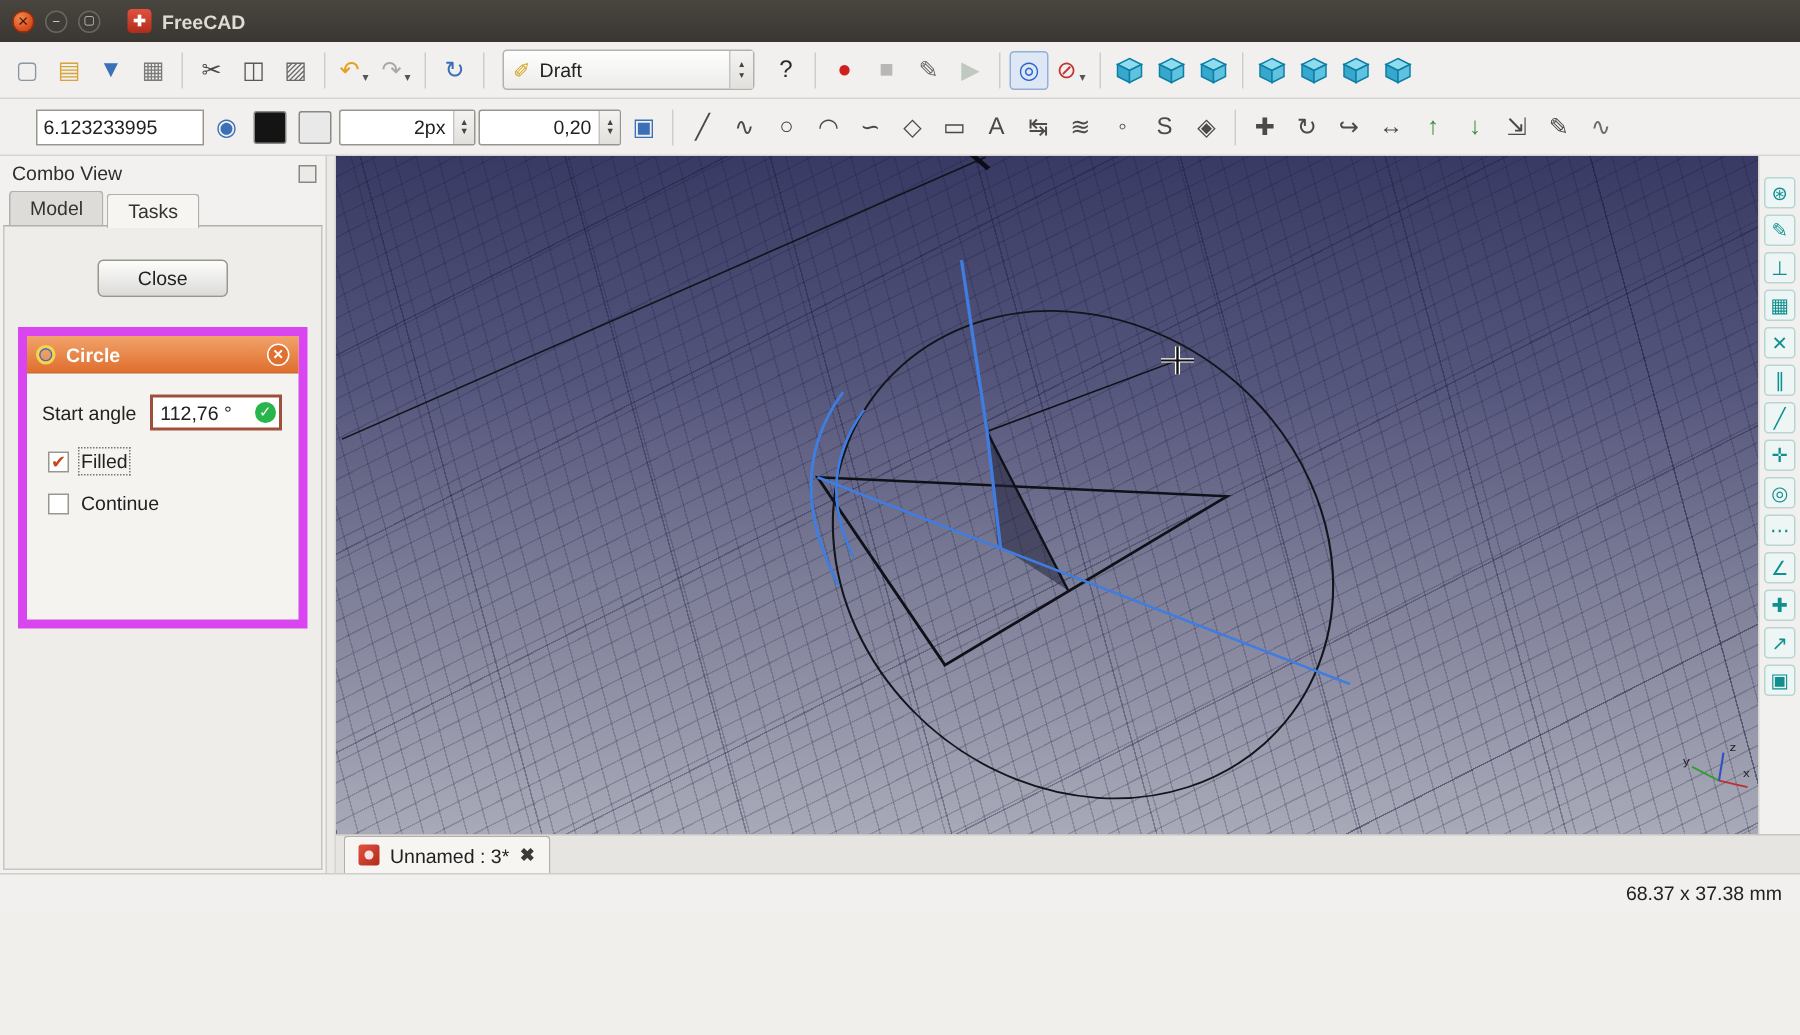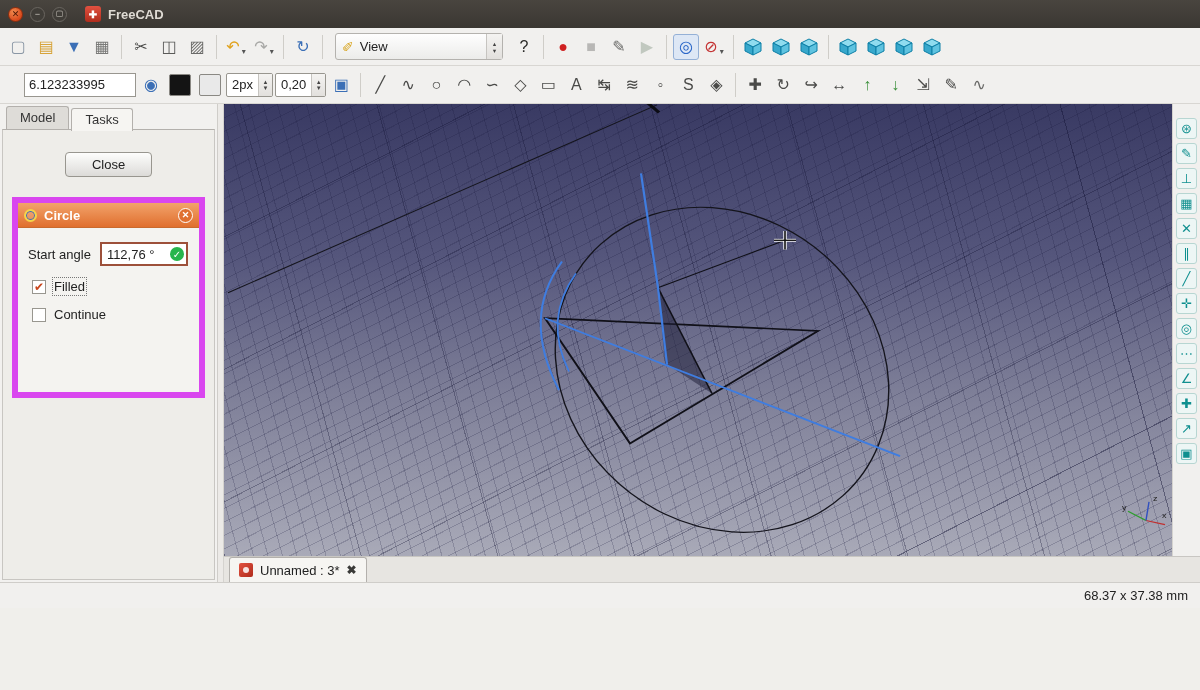"View" span.wb-label { text: View -> Draft }
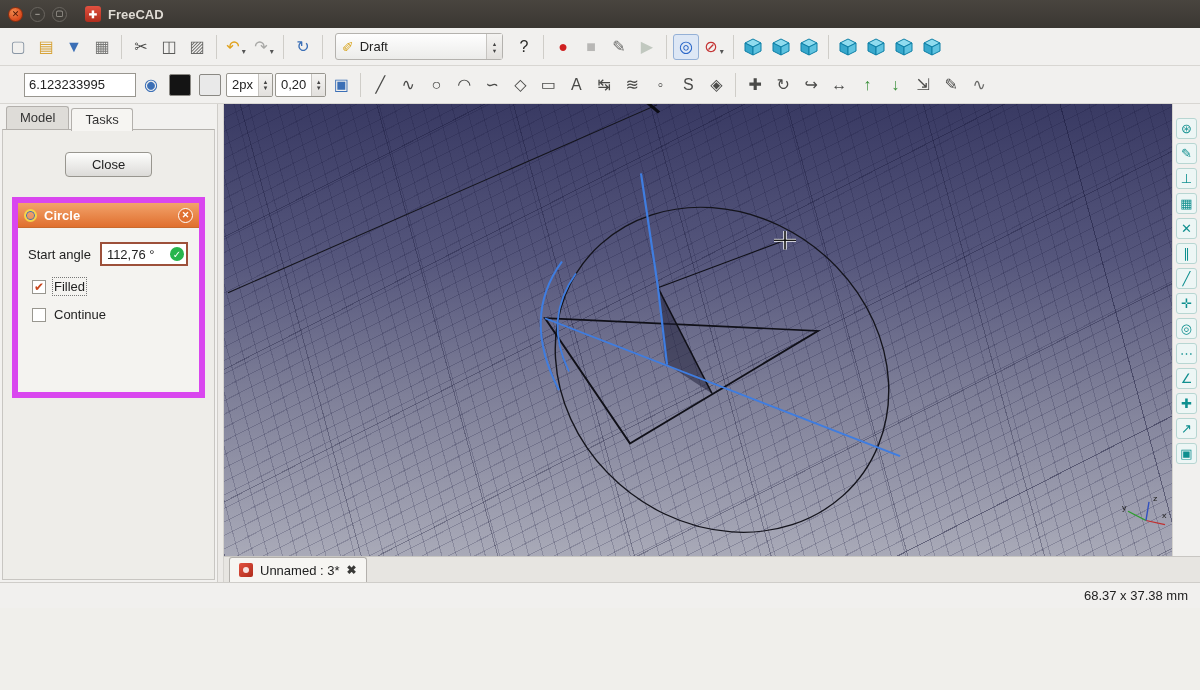"2px" .spin .val { margin-left: none -> 44px }
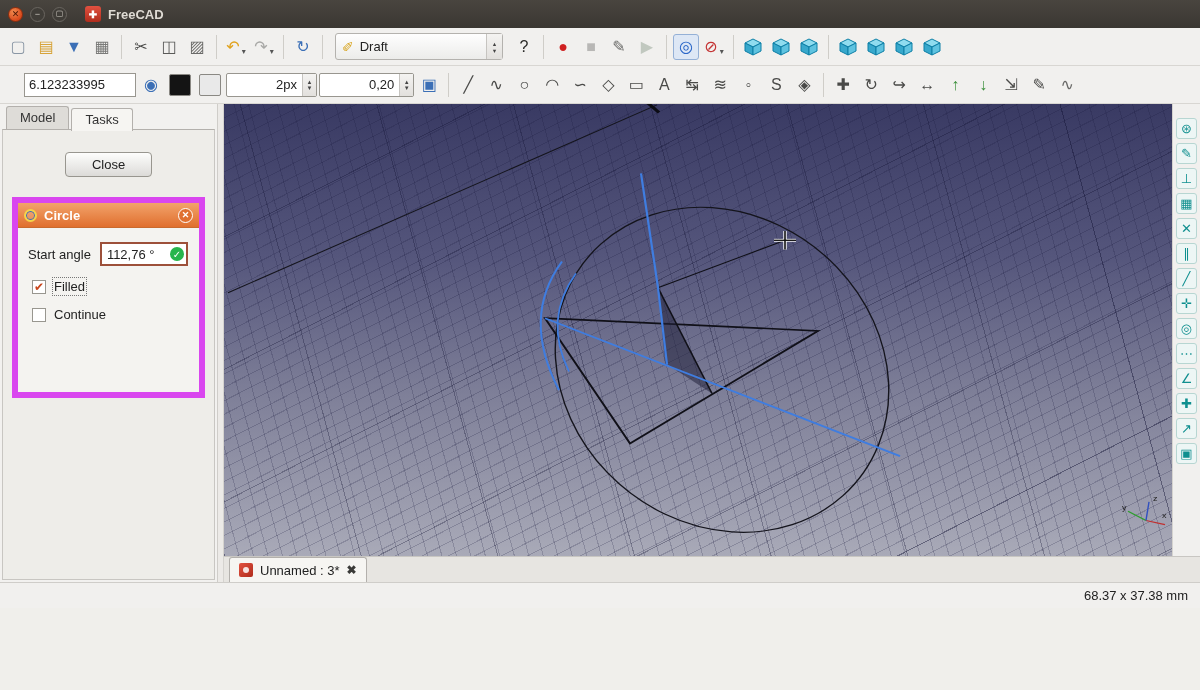"Combo View" div.cv-header { html: none -> <div> <span>Combo View</span> <span></span> </div> }
